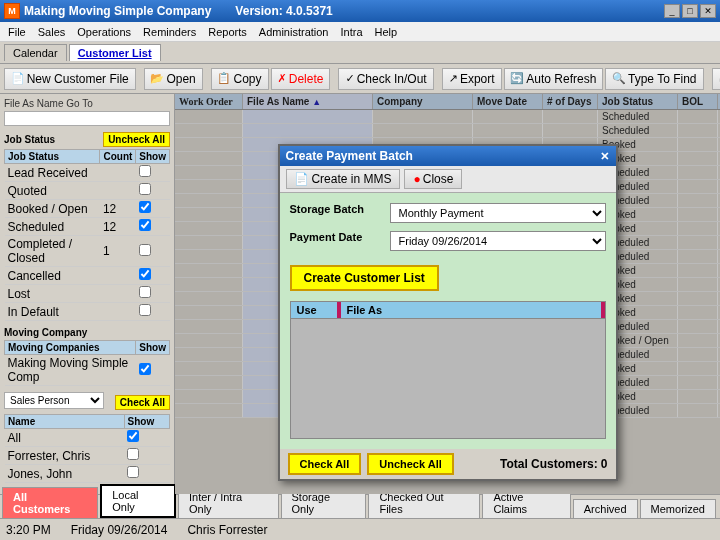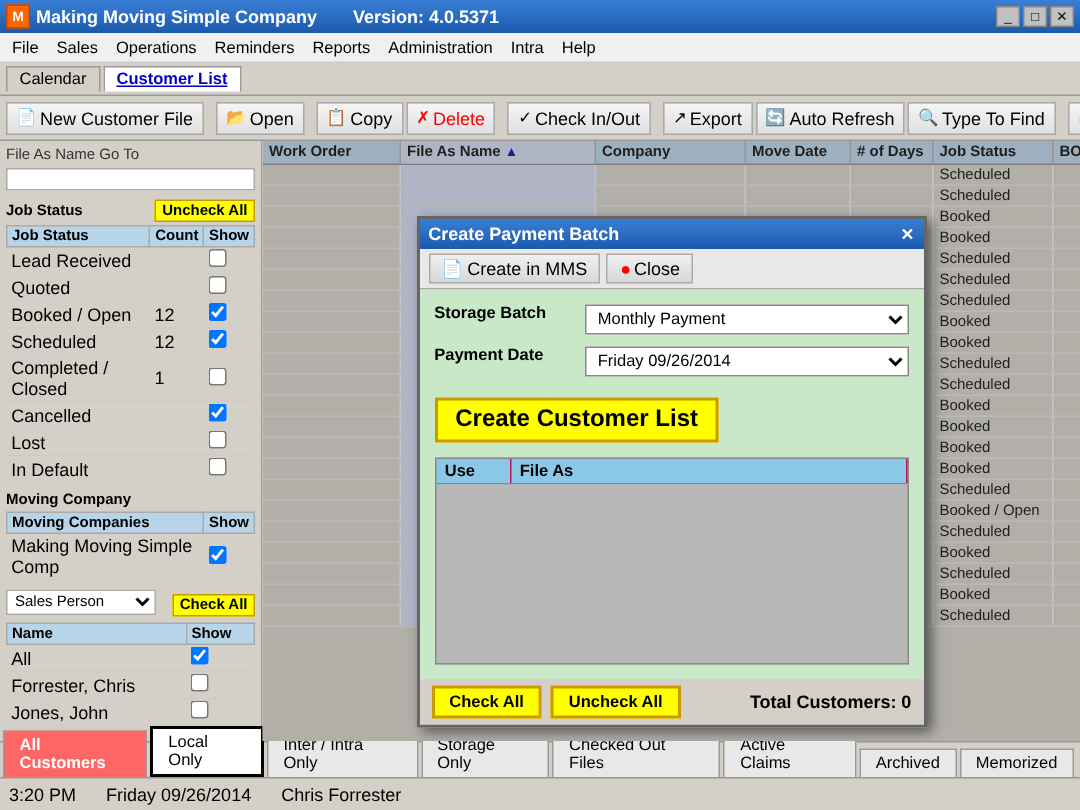"Work Order" .col-work-order { font-family: none -> Liberation Serif, serif; width: 92px -> 68px }
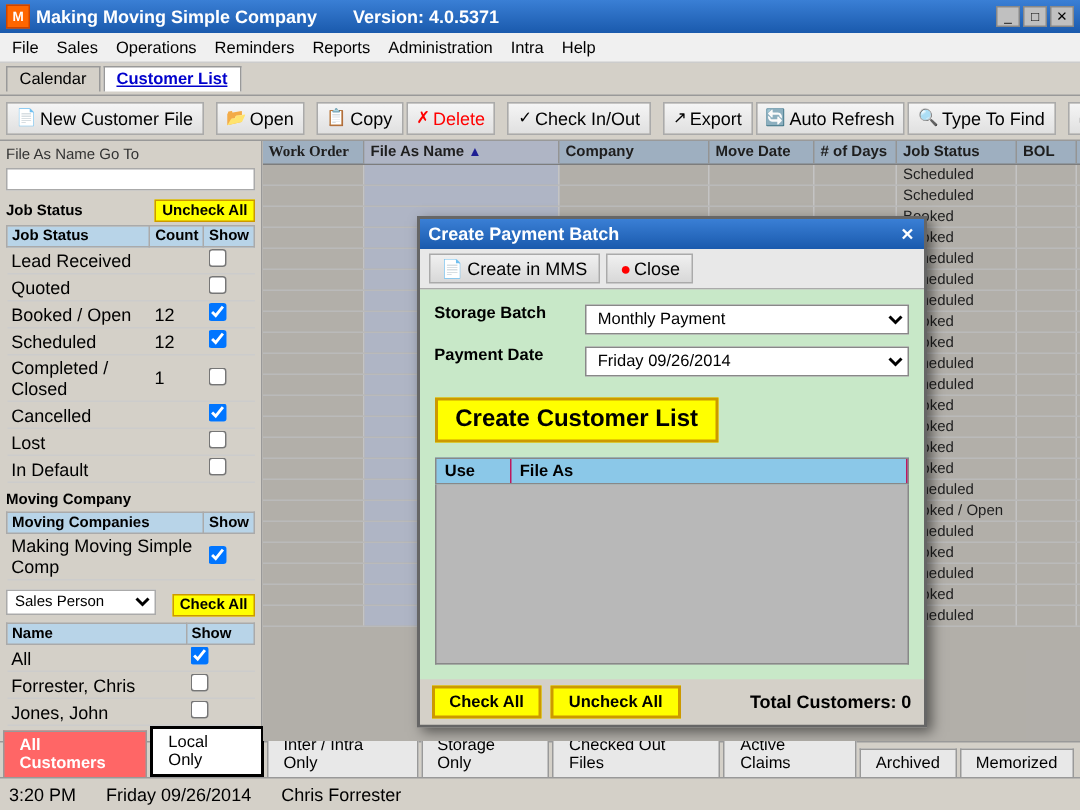"Create Customer List" .create-list-btn { font-size: 16px -> 12px }
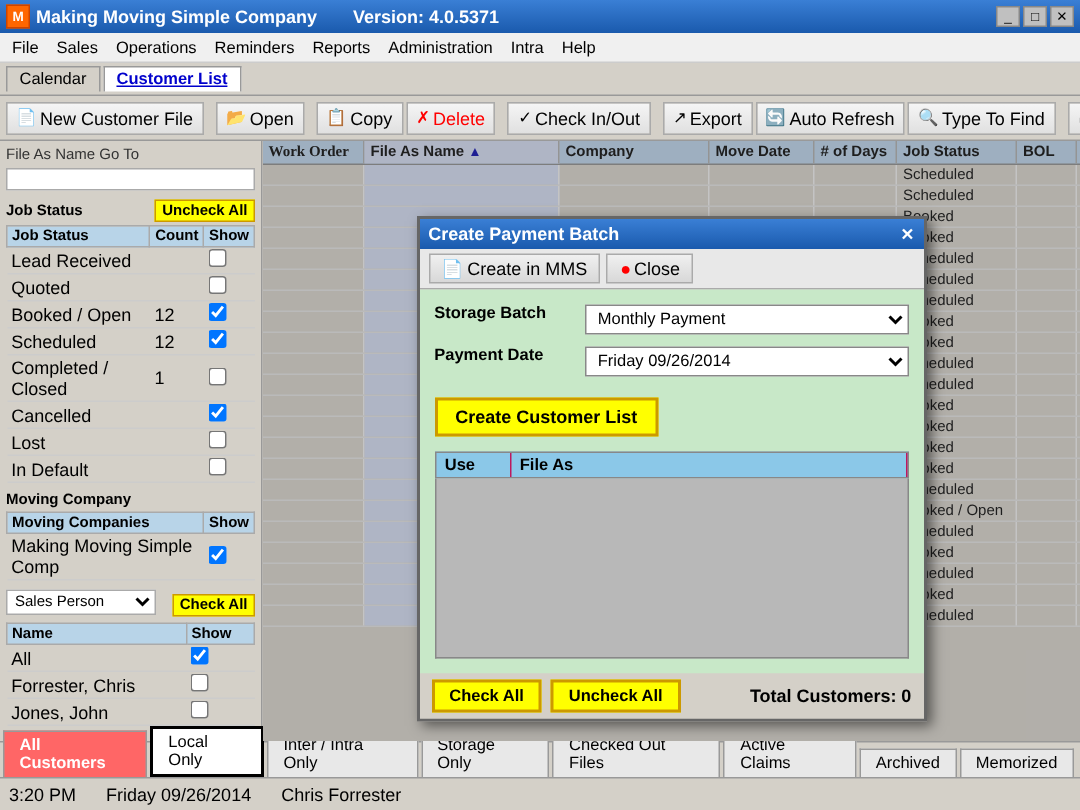"Use" .modal-grid-col { border-right: 1px solid #be185d -> 4px solid #be185d }
